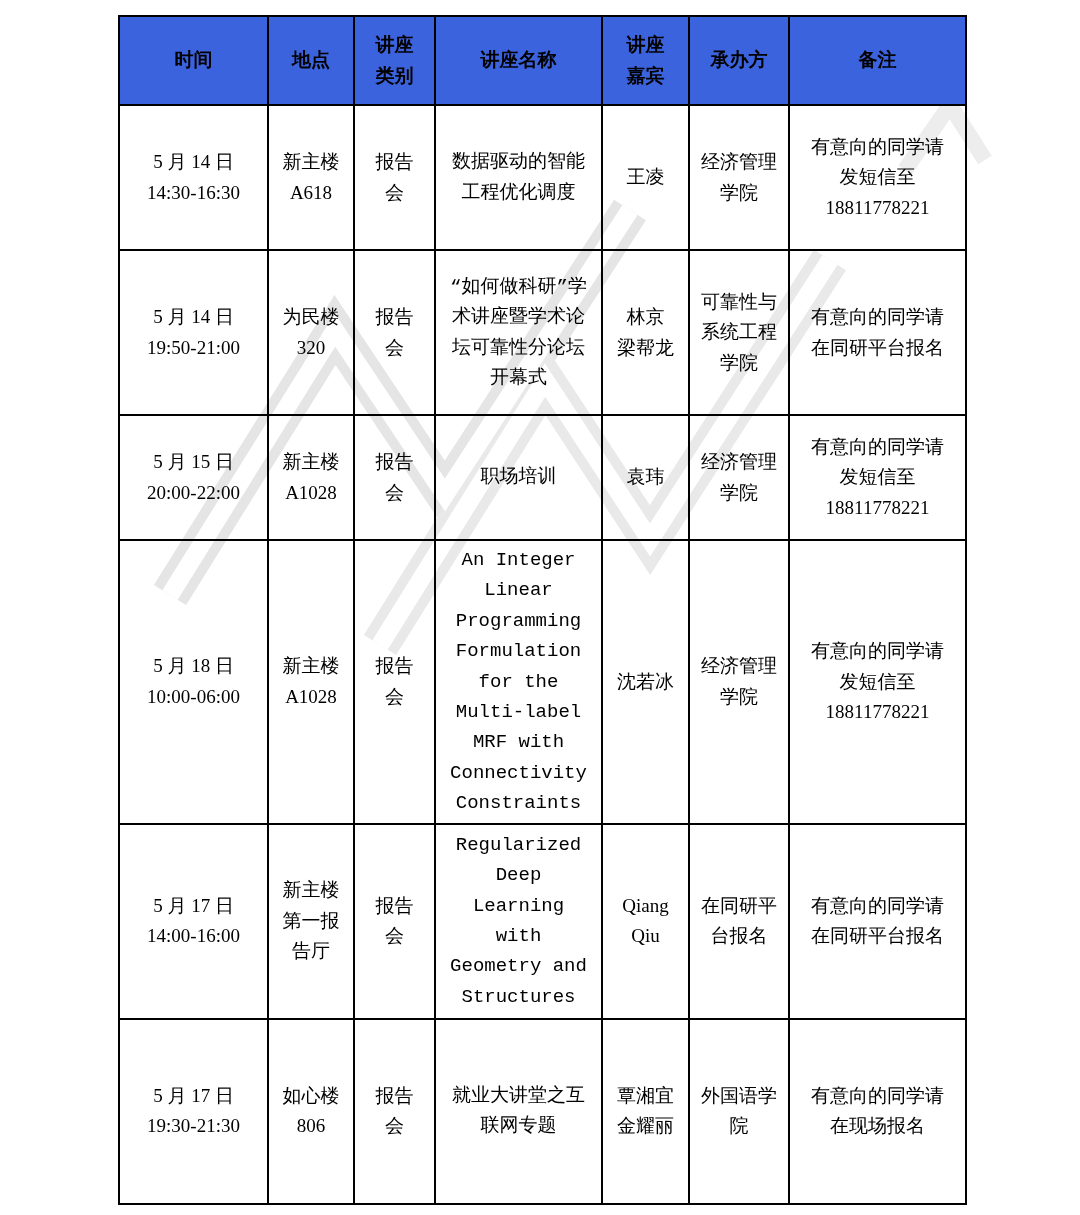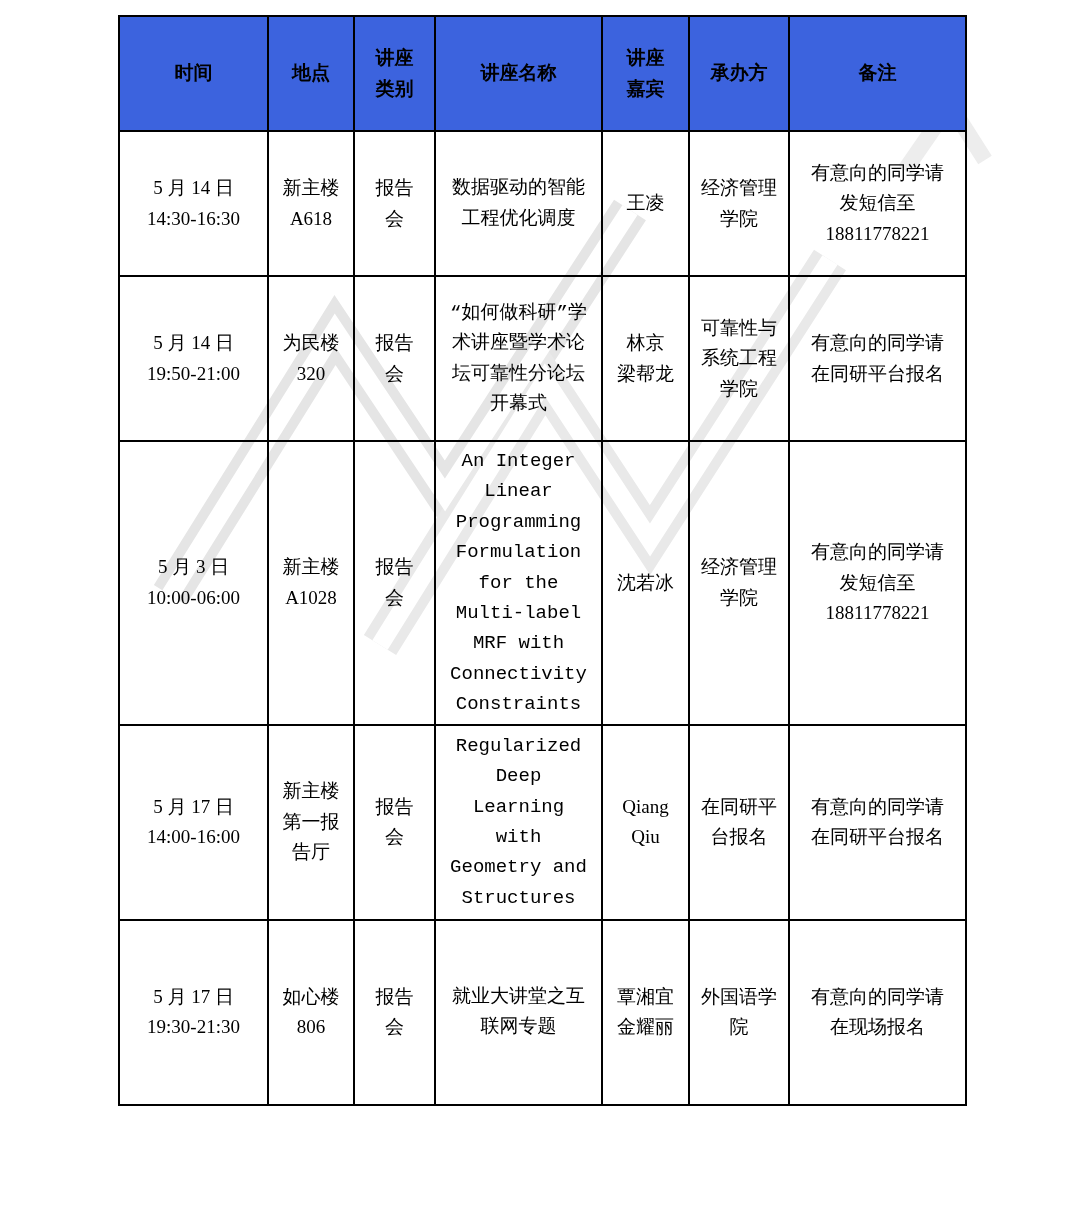"时间" tr.hdr { height: 115px -> 89px }
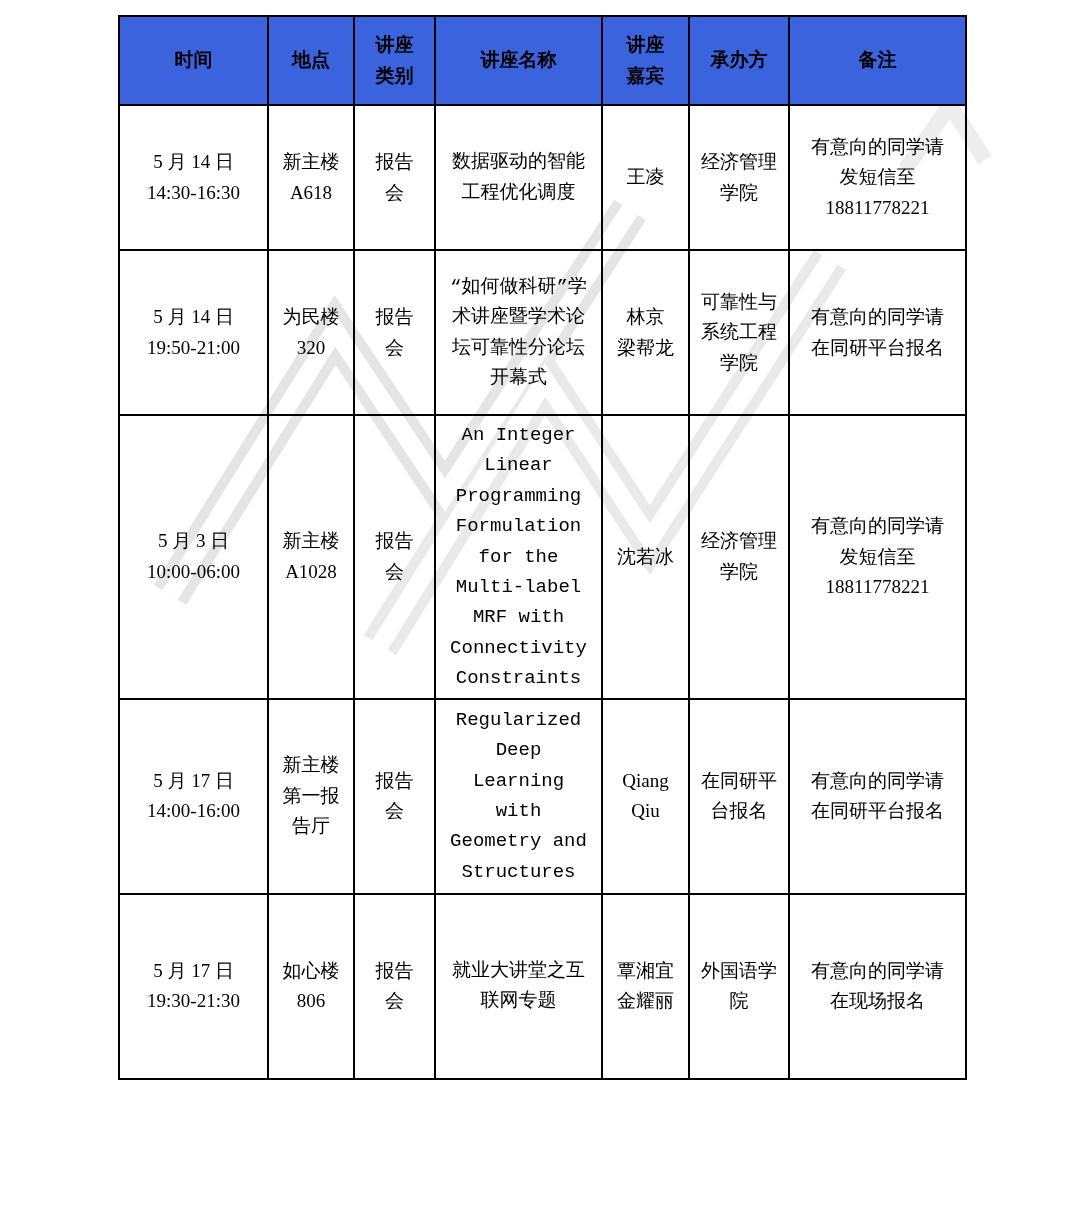"5 月 15 日" tr.r2 { html: none -> <tr> <td> <div>5 月 15 日</div> <div>20:00-22:00</div> </td> <td>新主楼 A1028</td> <td>报告 会</td> <td>职场培训</td> <td>袁玮</td> <td>经济管理学院</td> <td>有意向的同学请 发短信至 18811778221</td> </tr> }
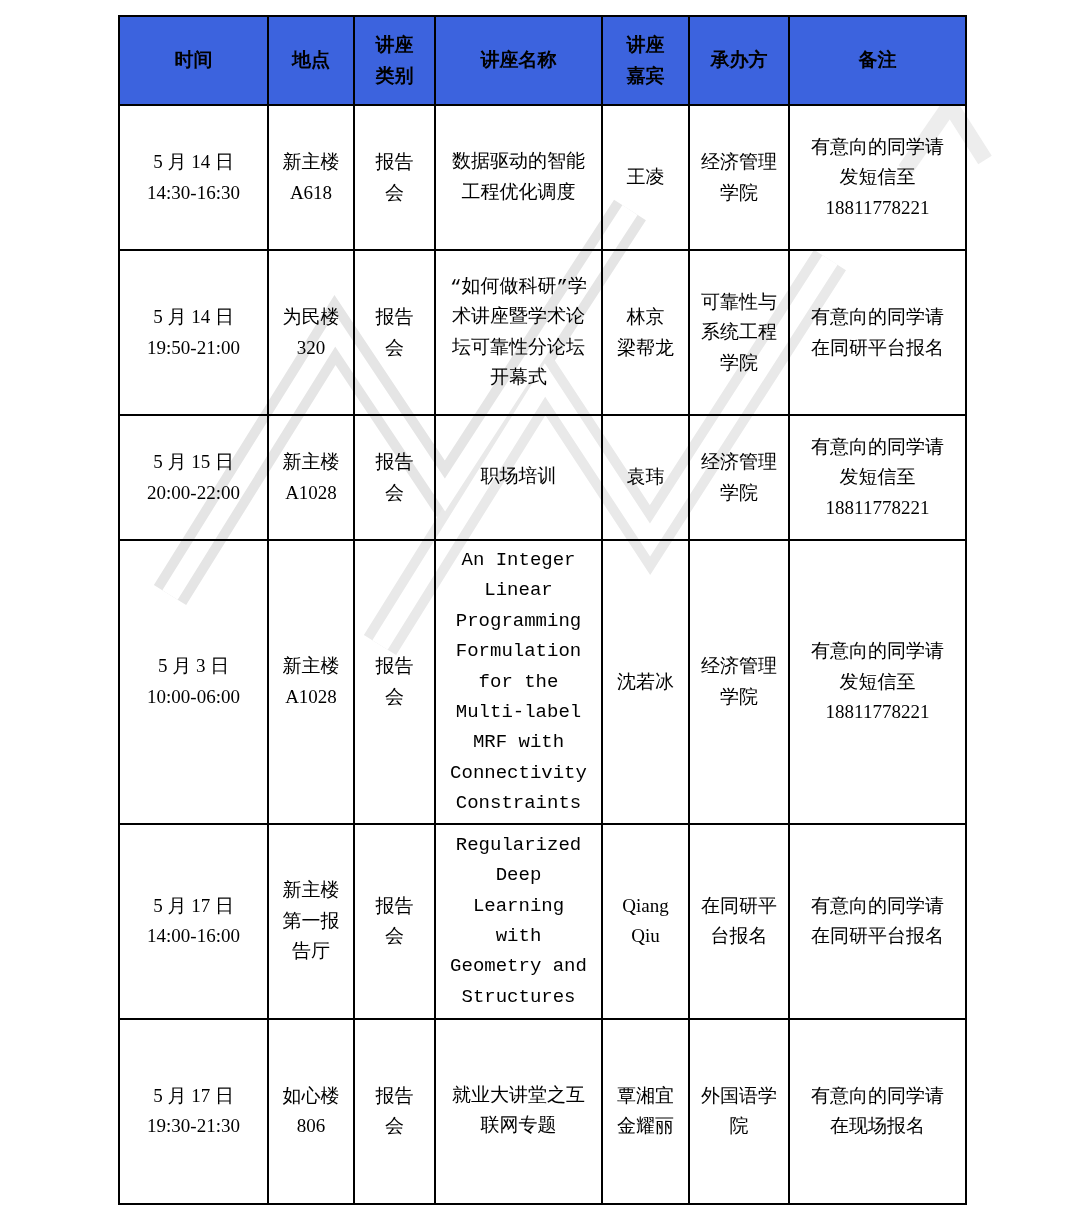"5 月 3 日" div { text: 3 -> 18 }
